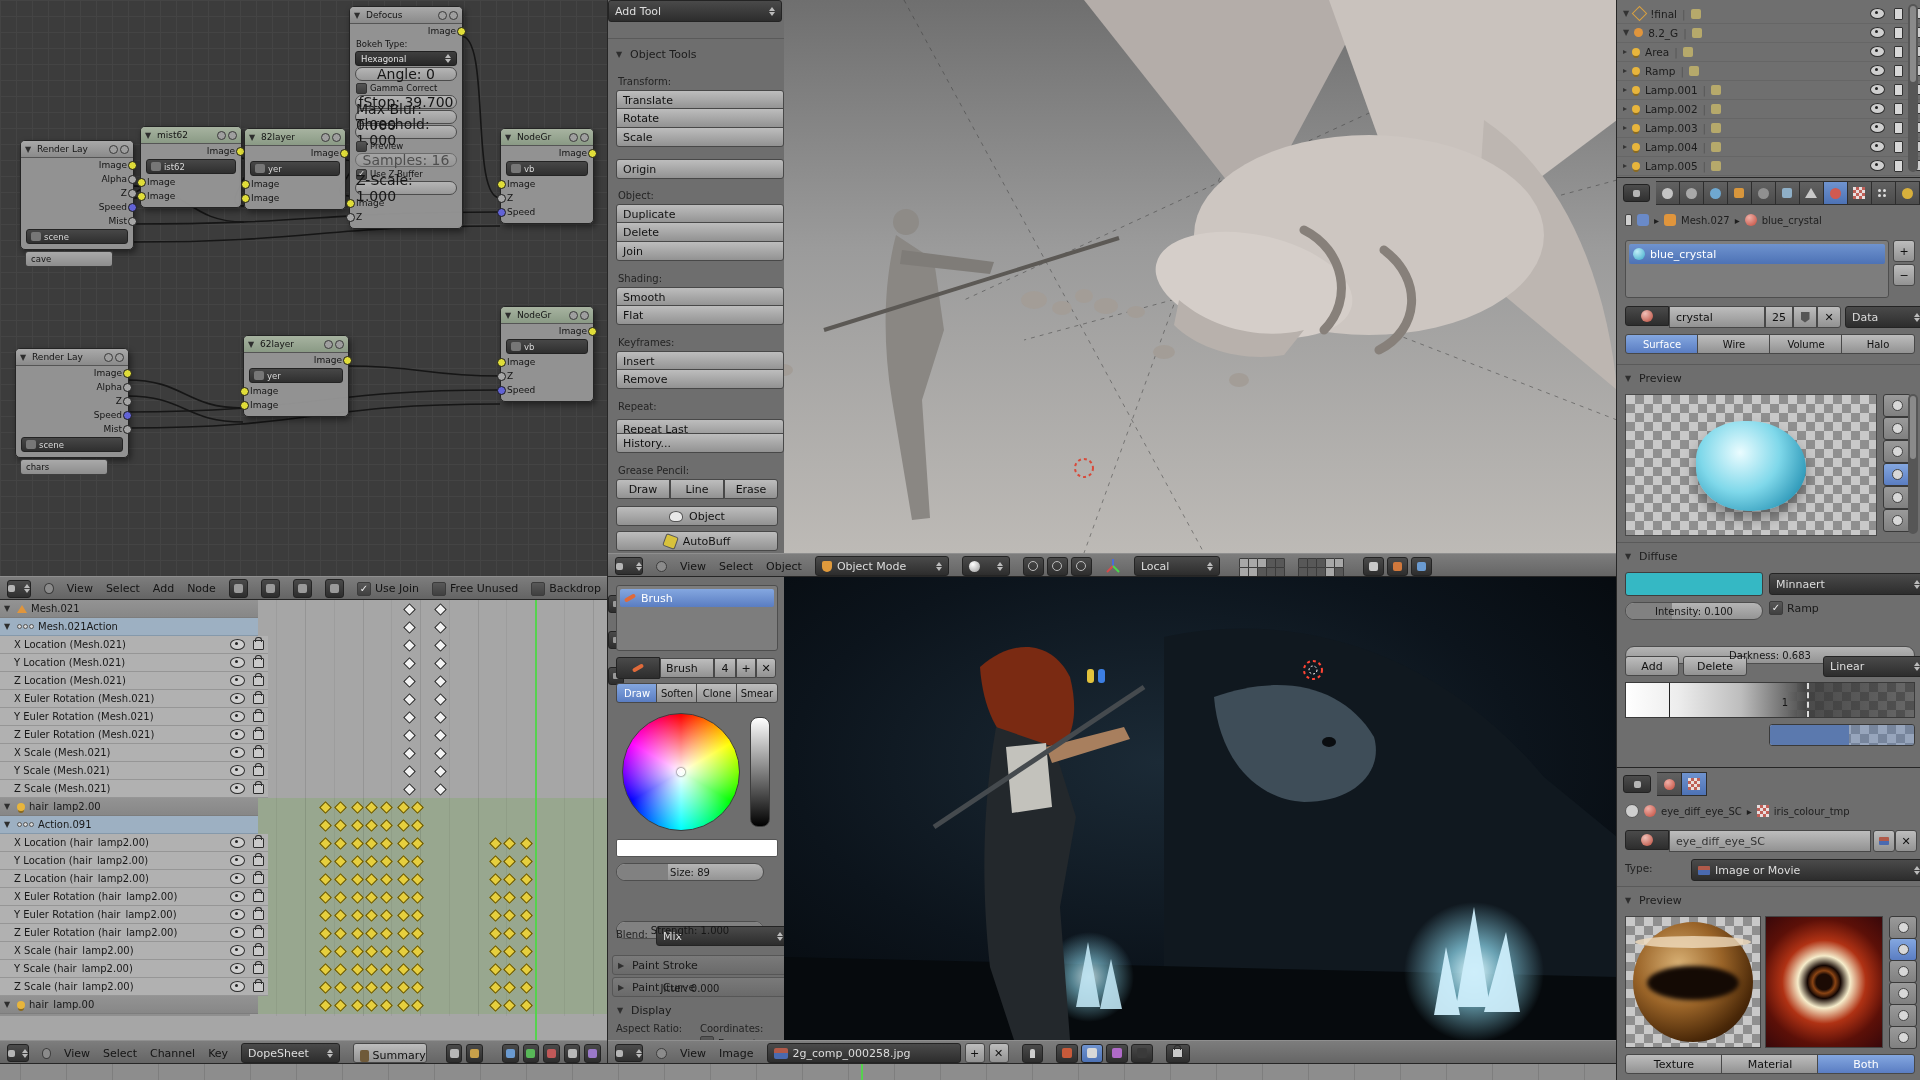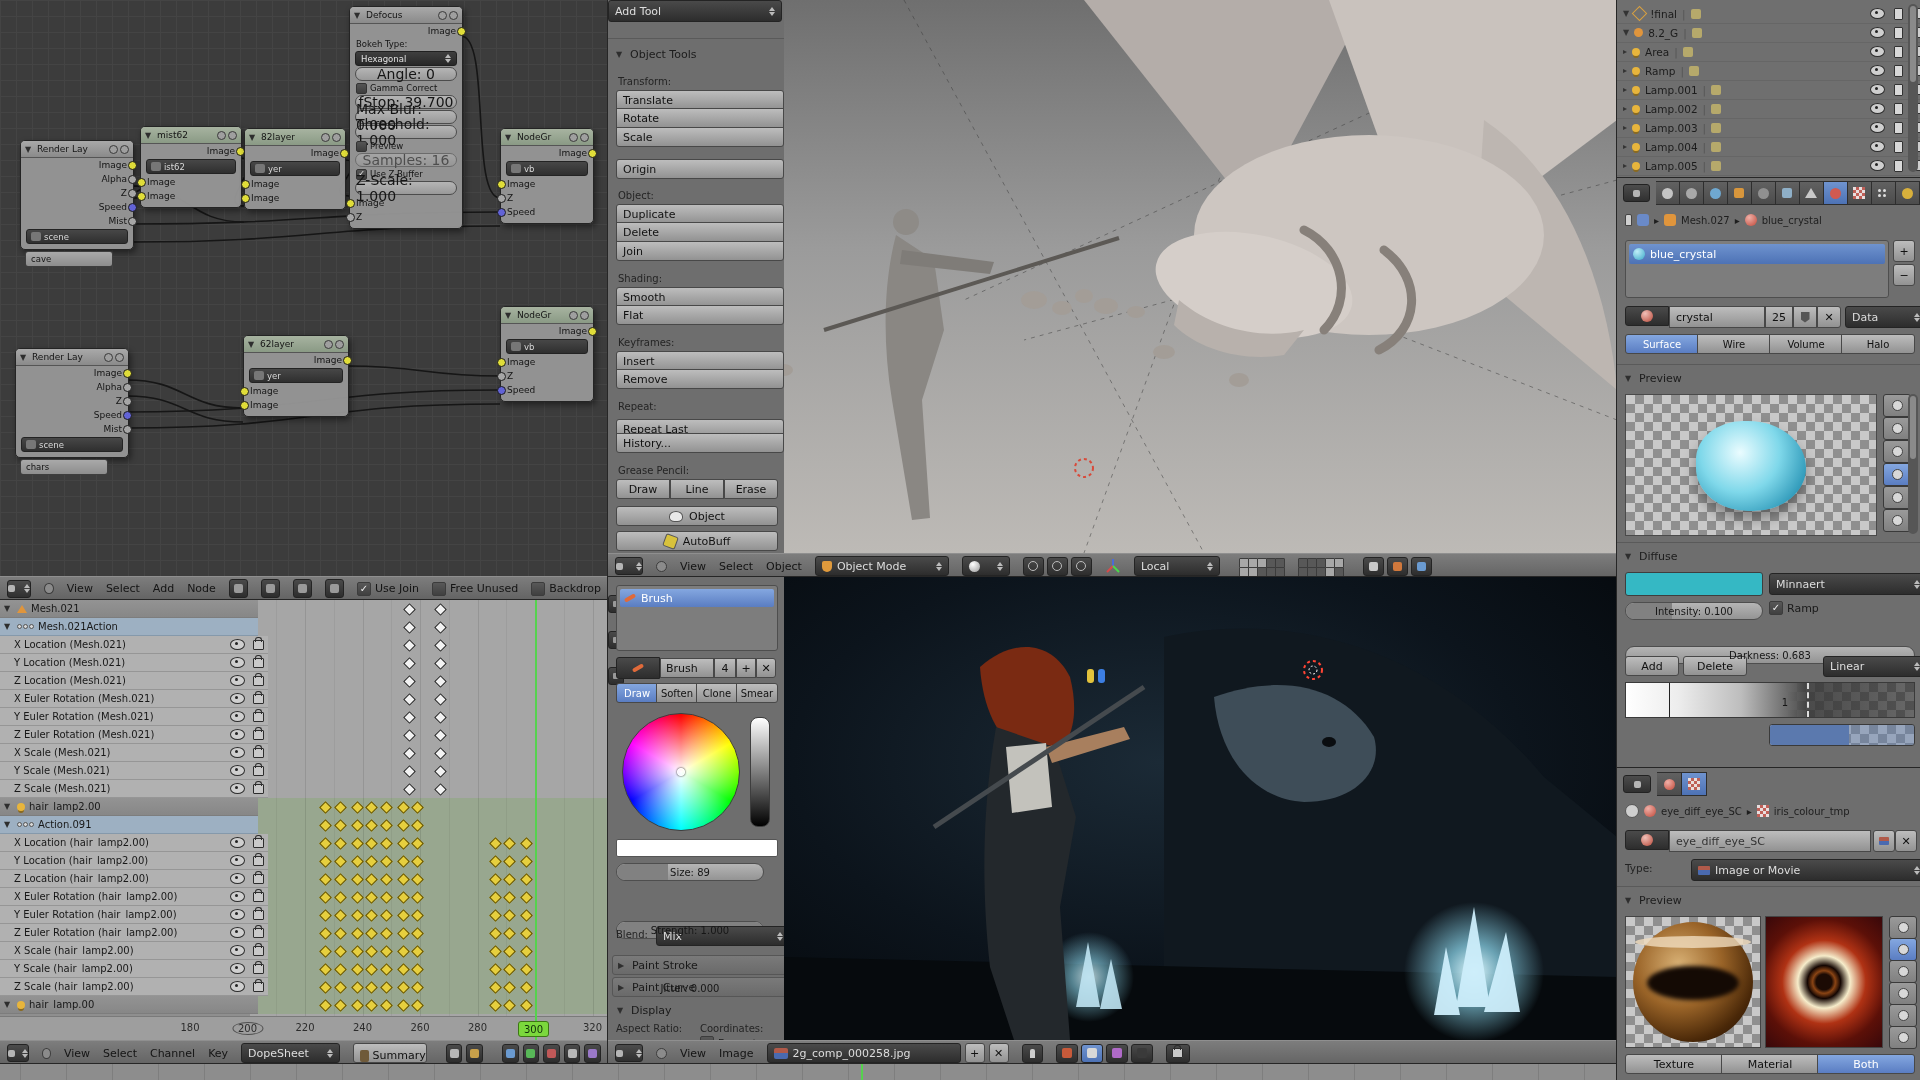"180" div.abs { html: <div> <div>180</div> <div>200</div> <div>220</div> <div>240</div> <div>260</div> <div>280</div> <div>320</div> <div>300</div> </div> -> none }
